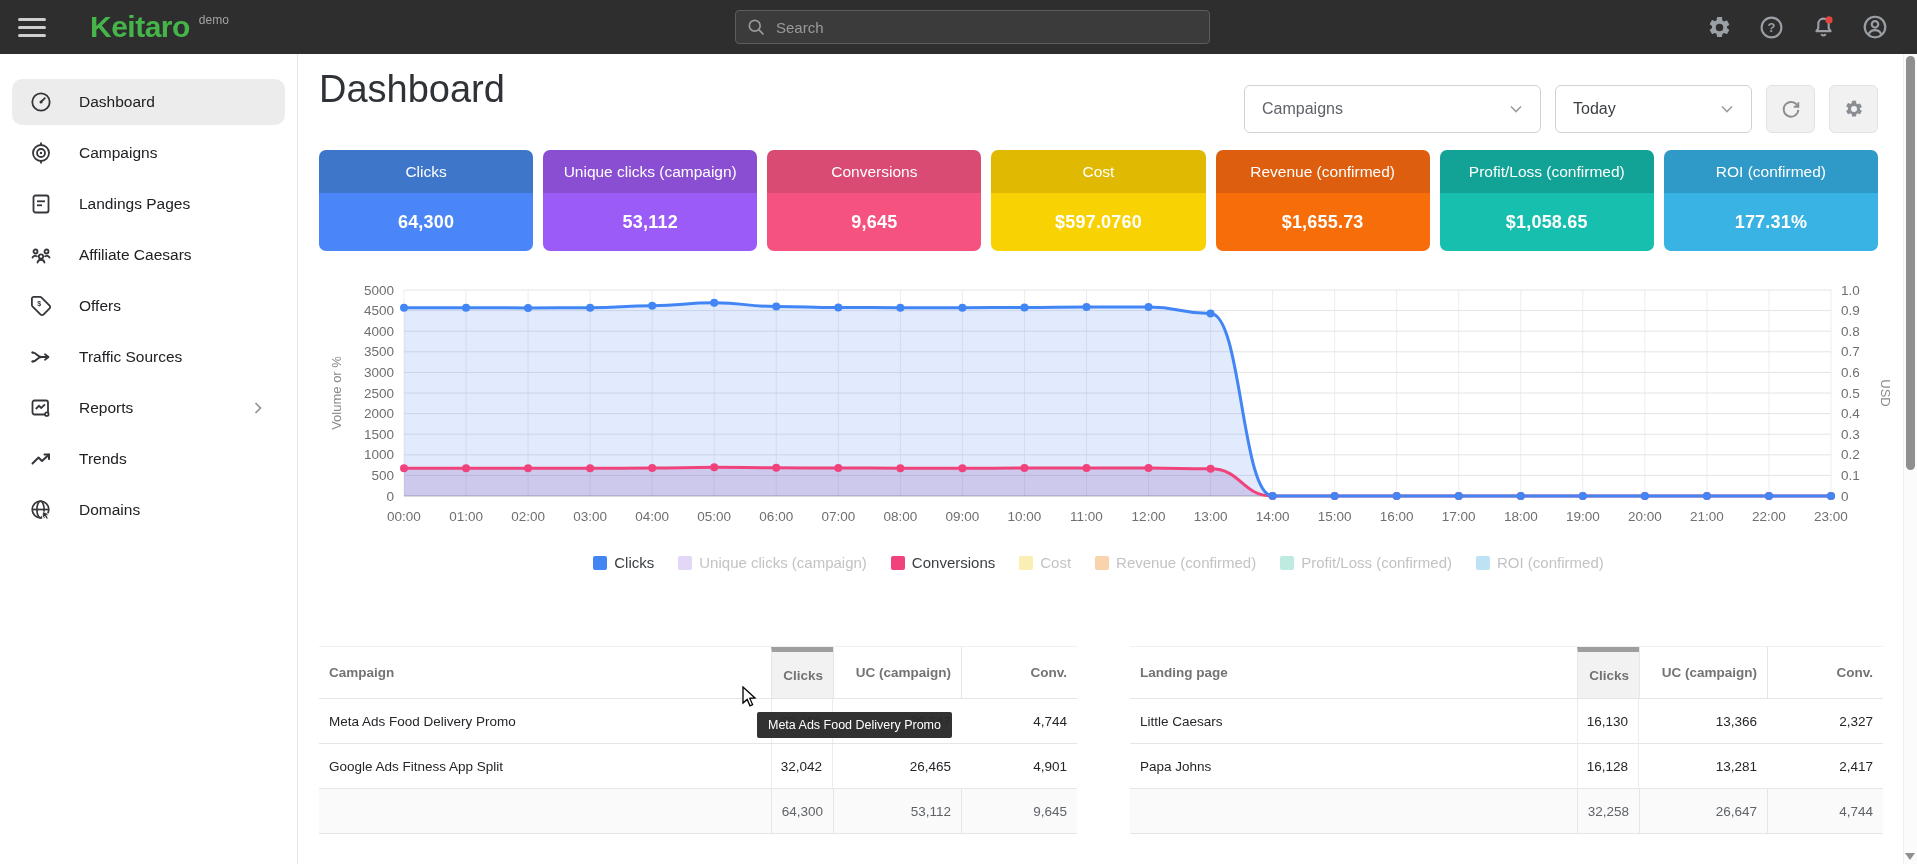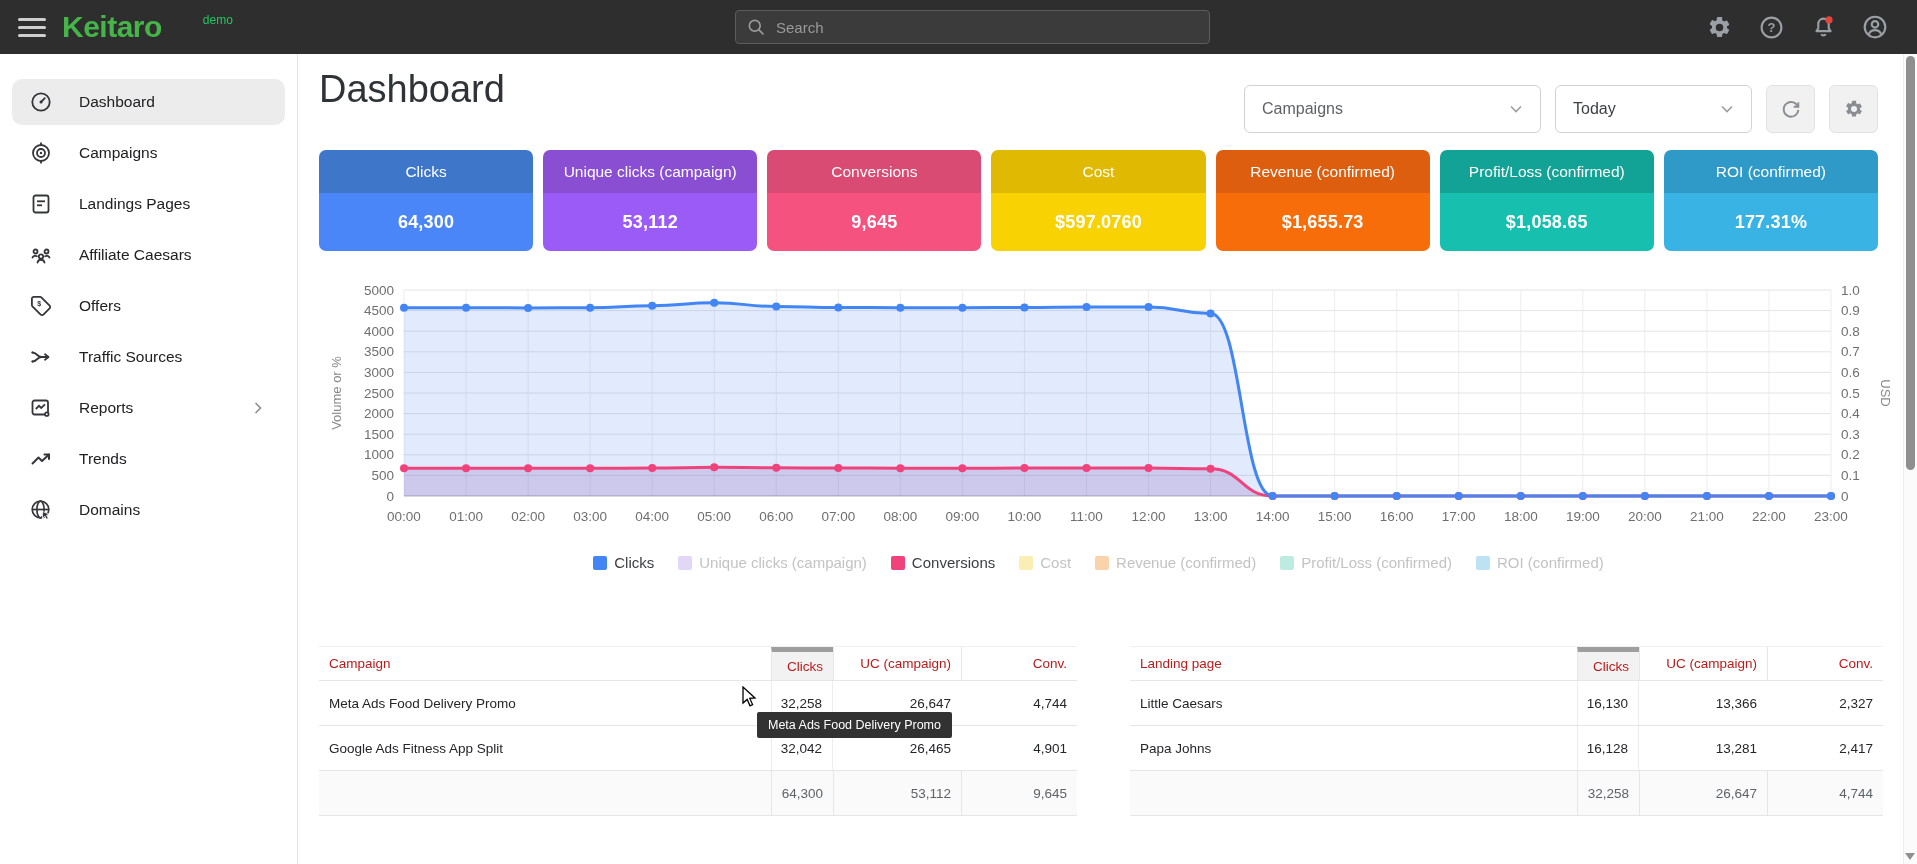"Keitaro" .logo-wrap { gap: 32px -> none; left: 62px -> 90px }
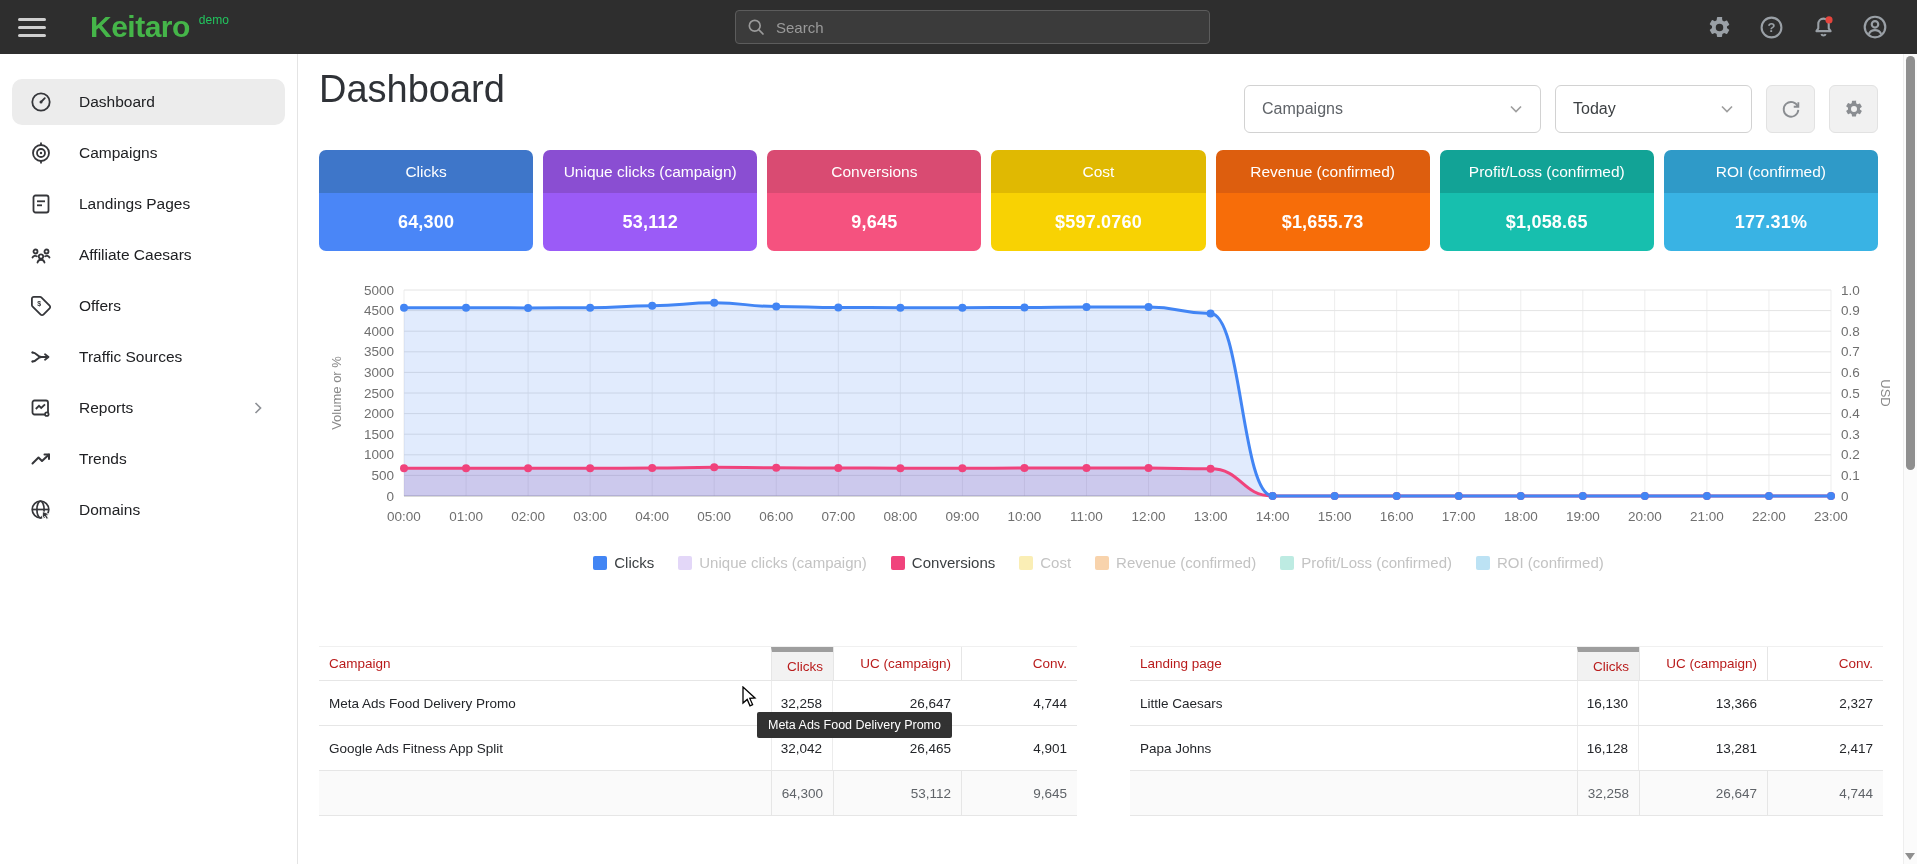"demo" .logo-env { color: #22c55e -> #a3a3a3 }
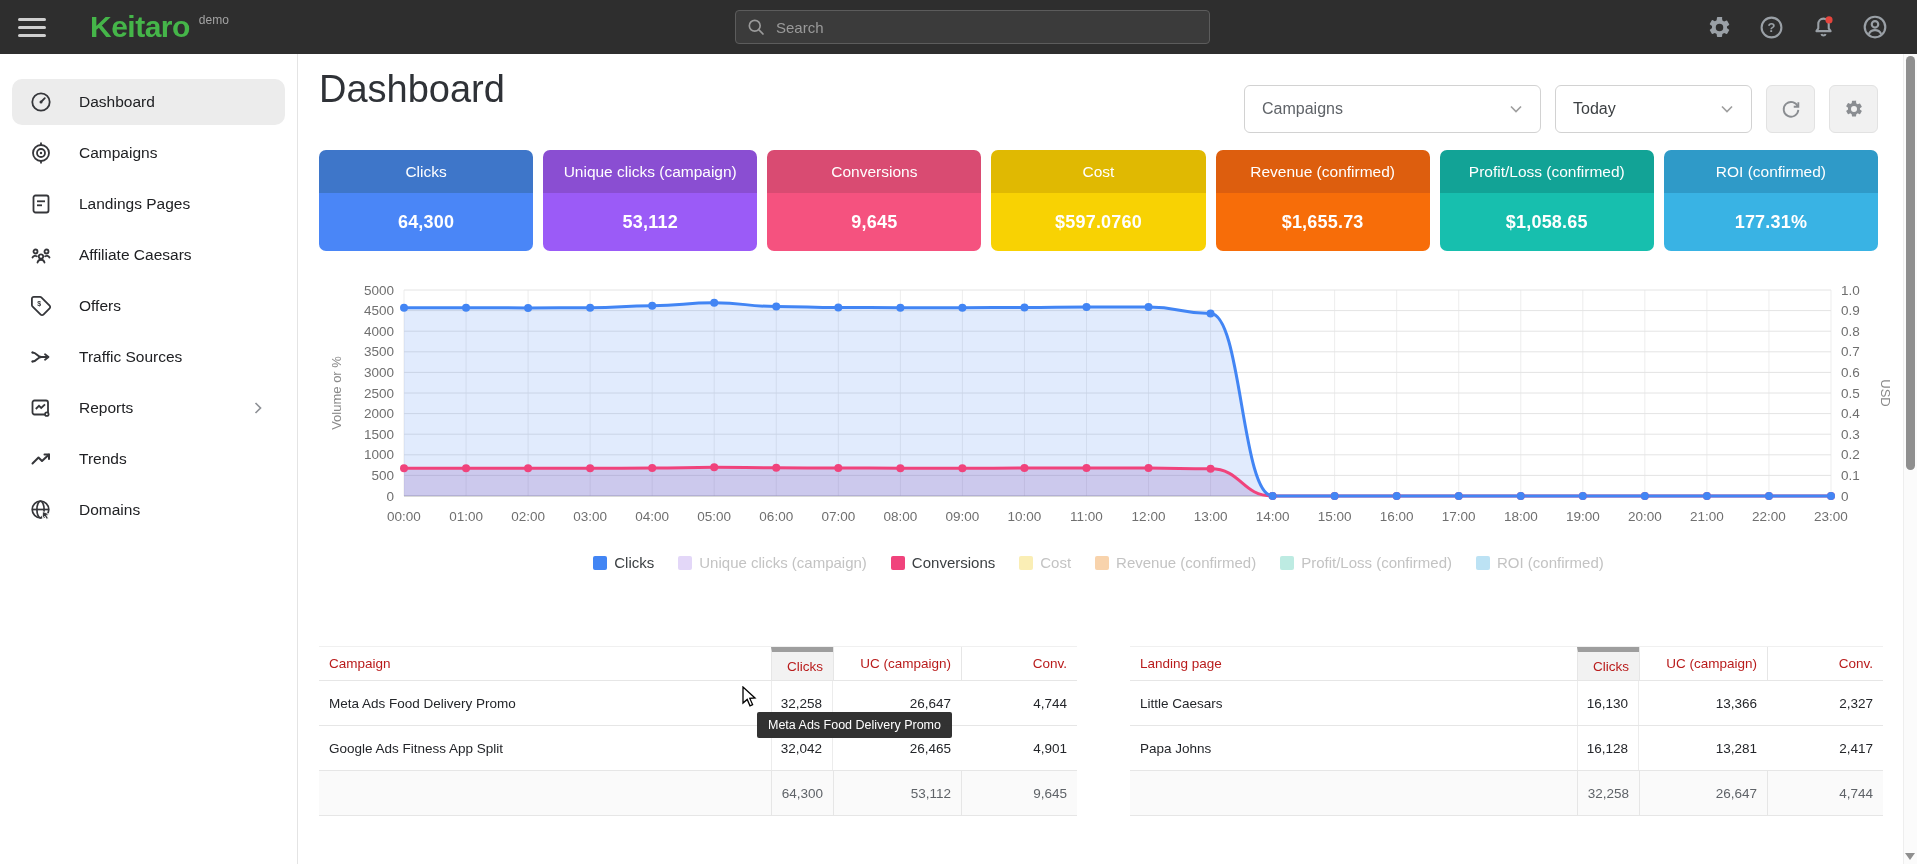"Campaign" .thead { color: #b91c1c -> #737373; font-weight: none -> bold; height: 35px -> 53px }
